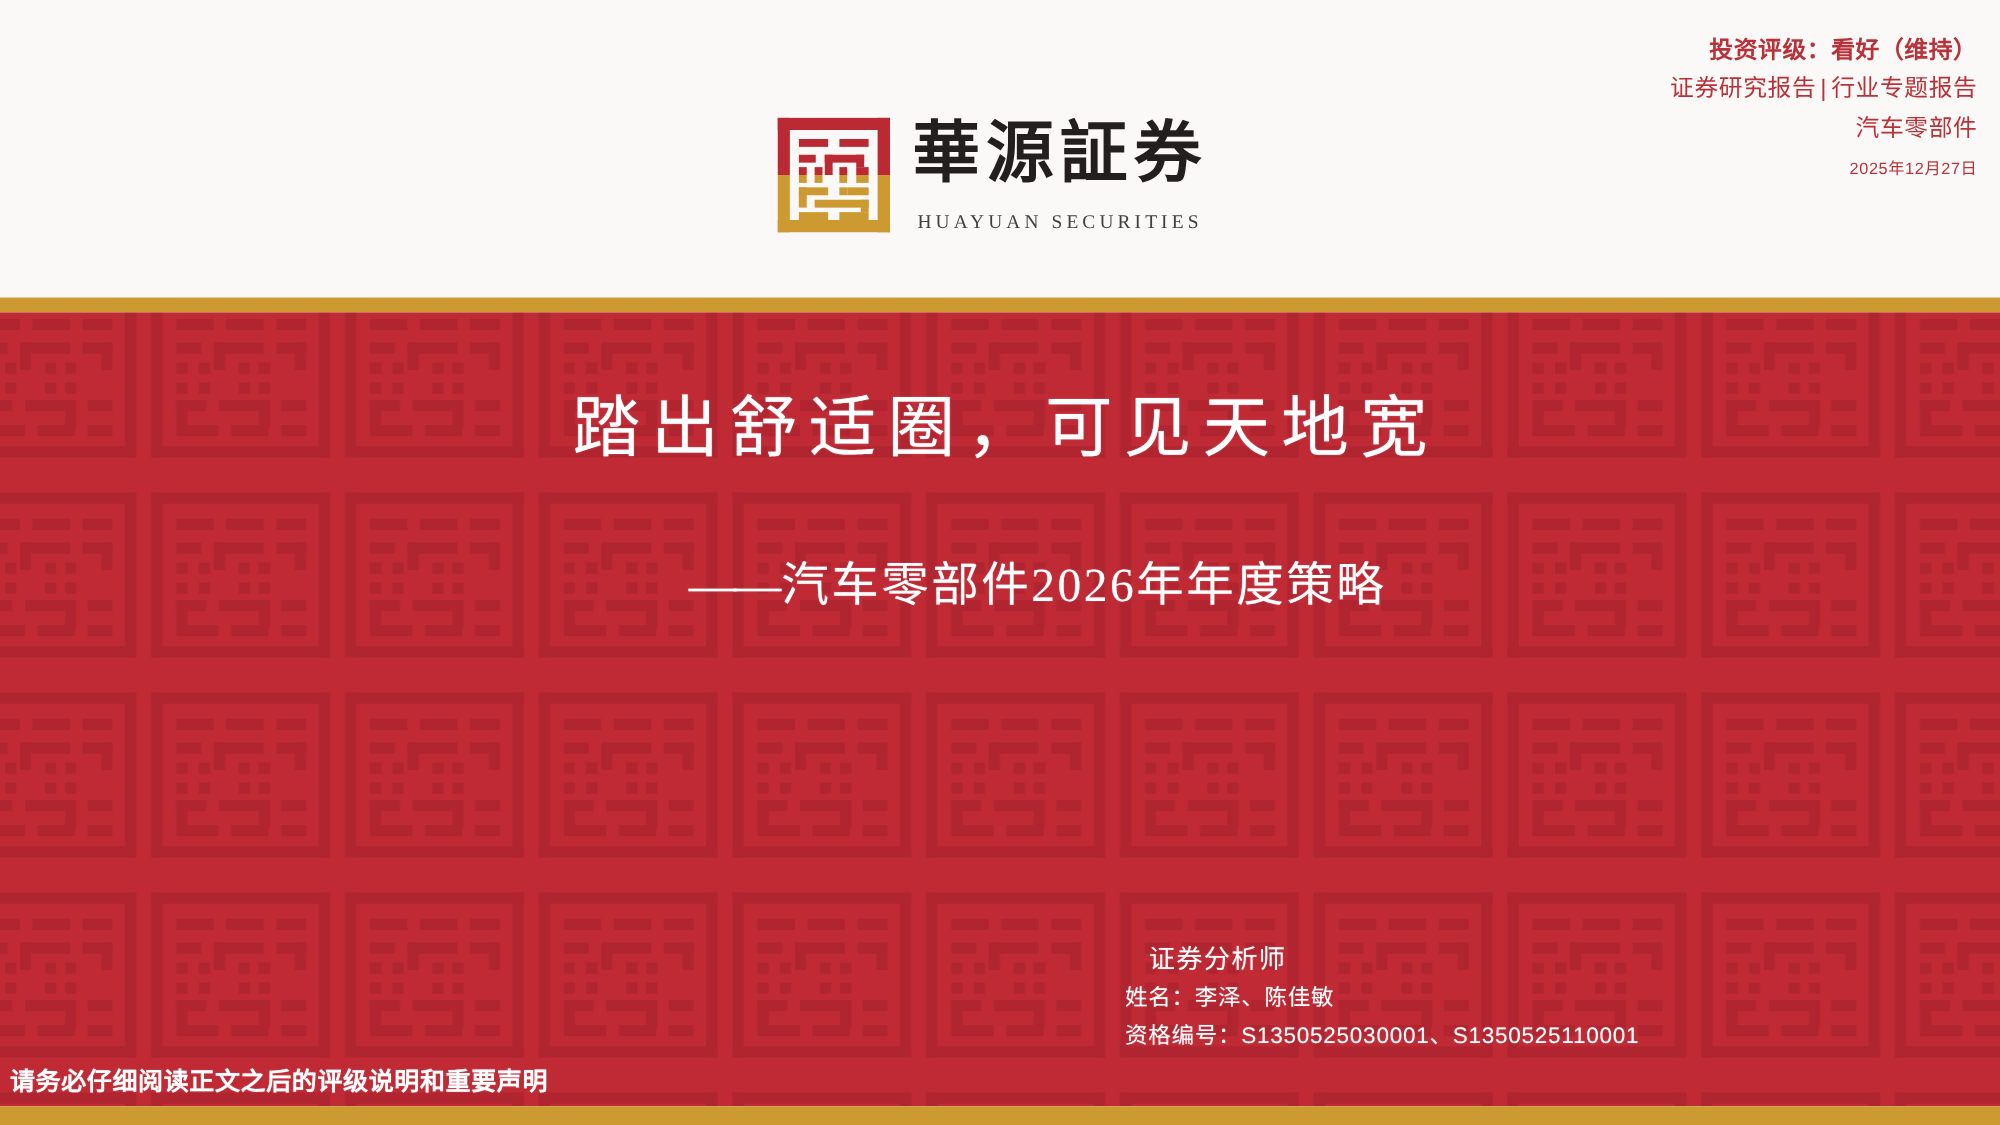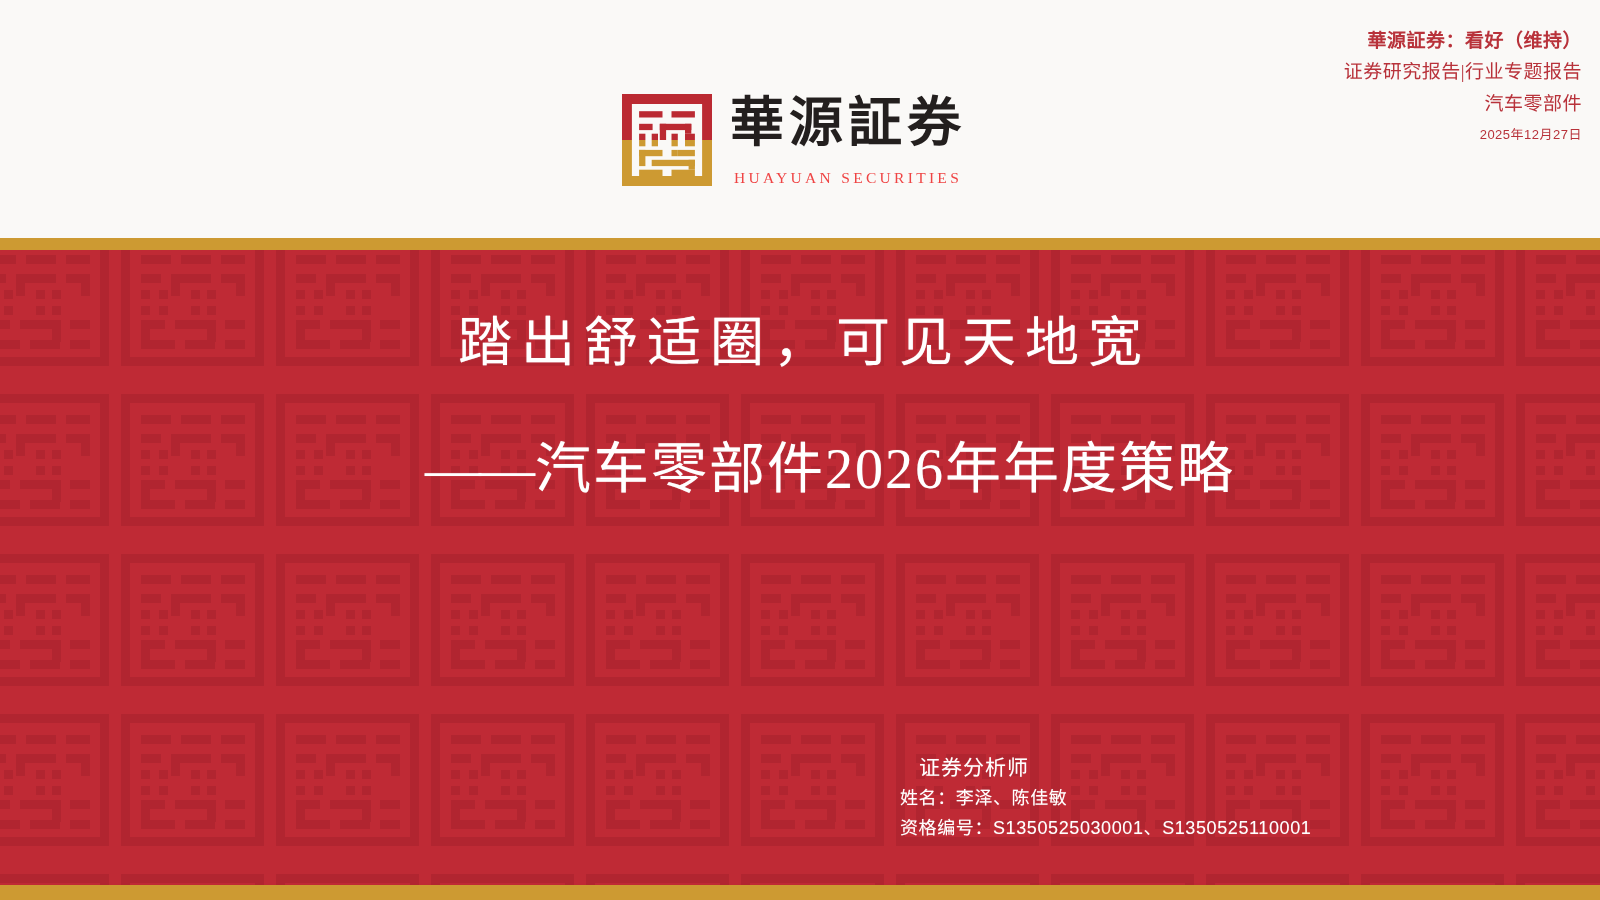"華源証券：看好（维持）" div.meta-rating { text: 華源証券 -> 投资评级 }
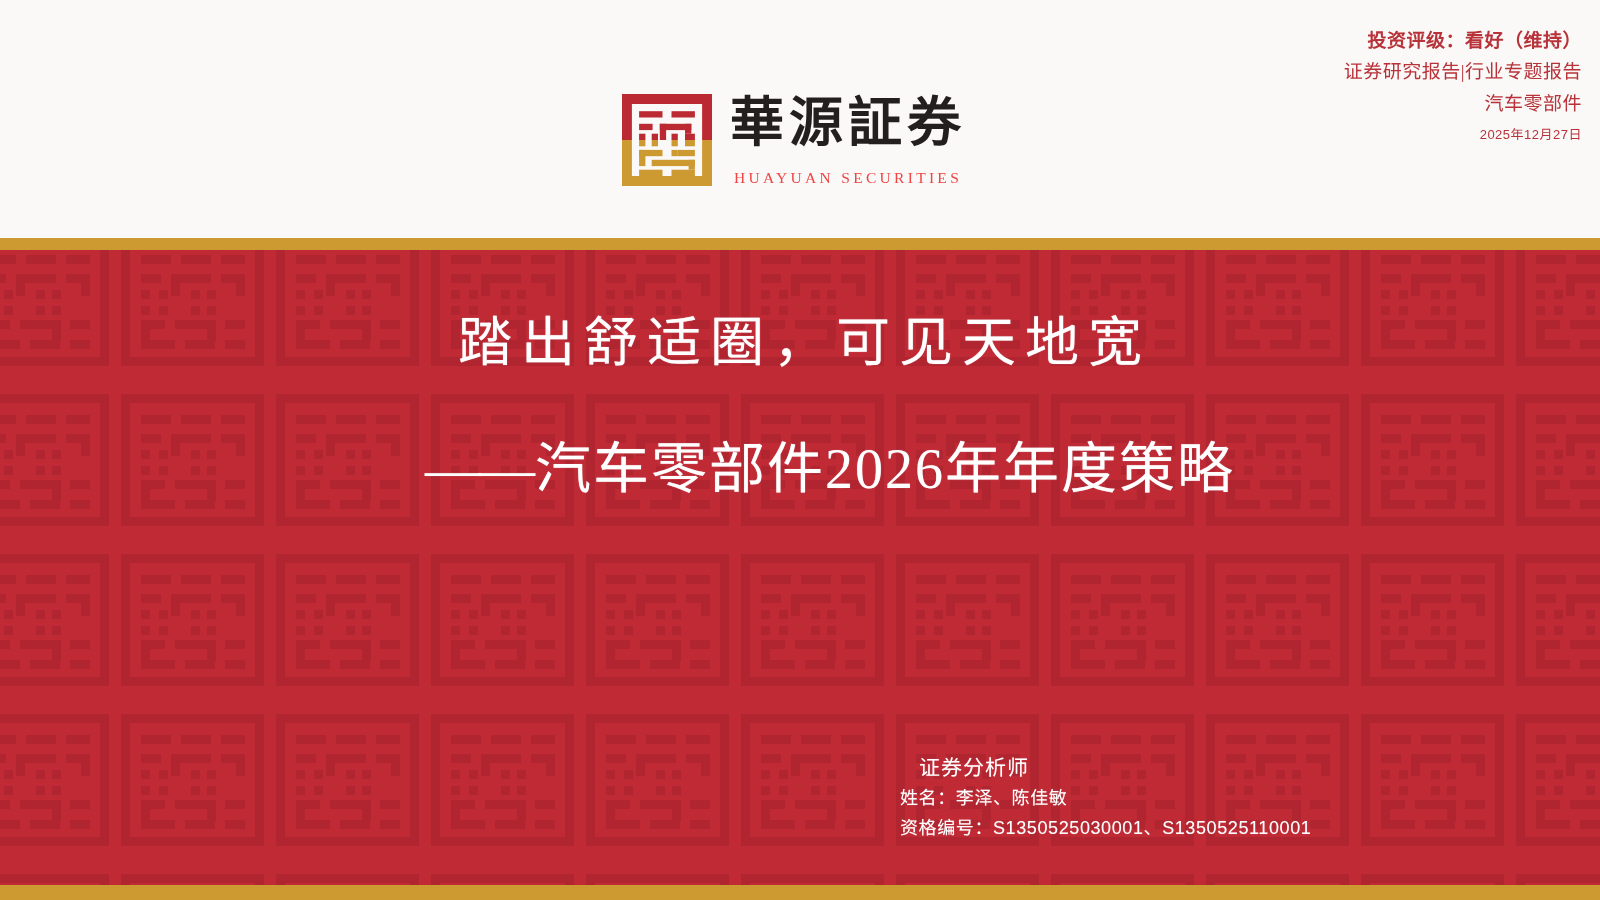"证券研究报告|行业专题报告" .meta-kind { font-family: none -> Liberation Mono, monospace }
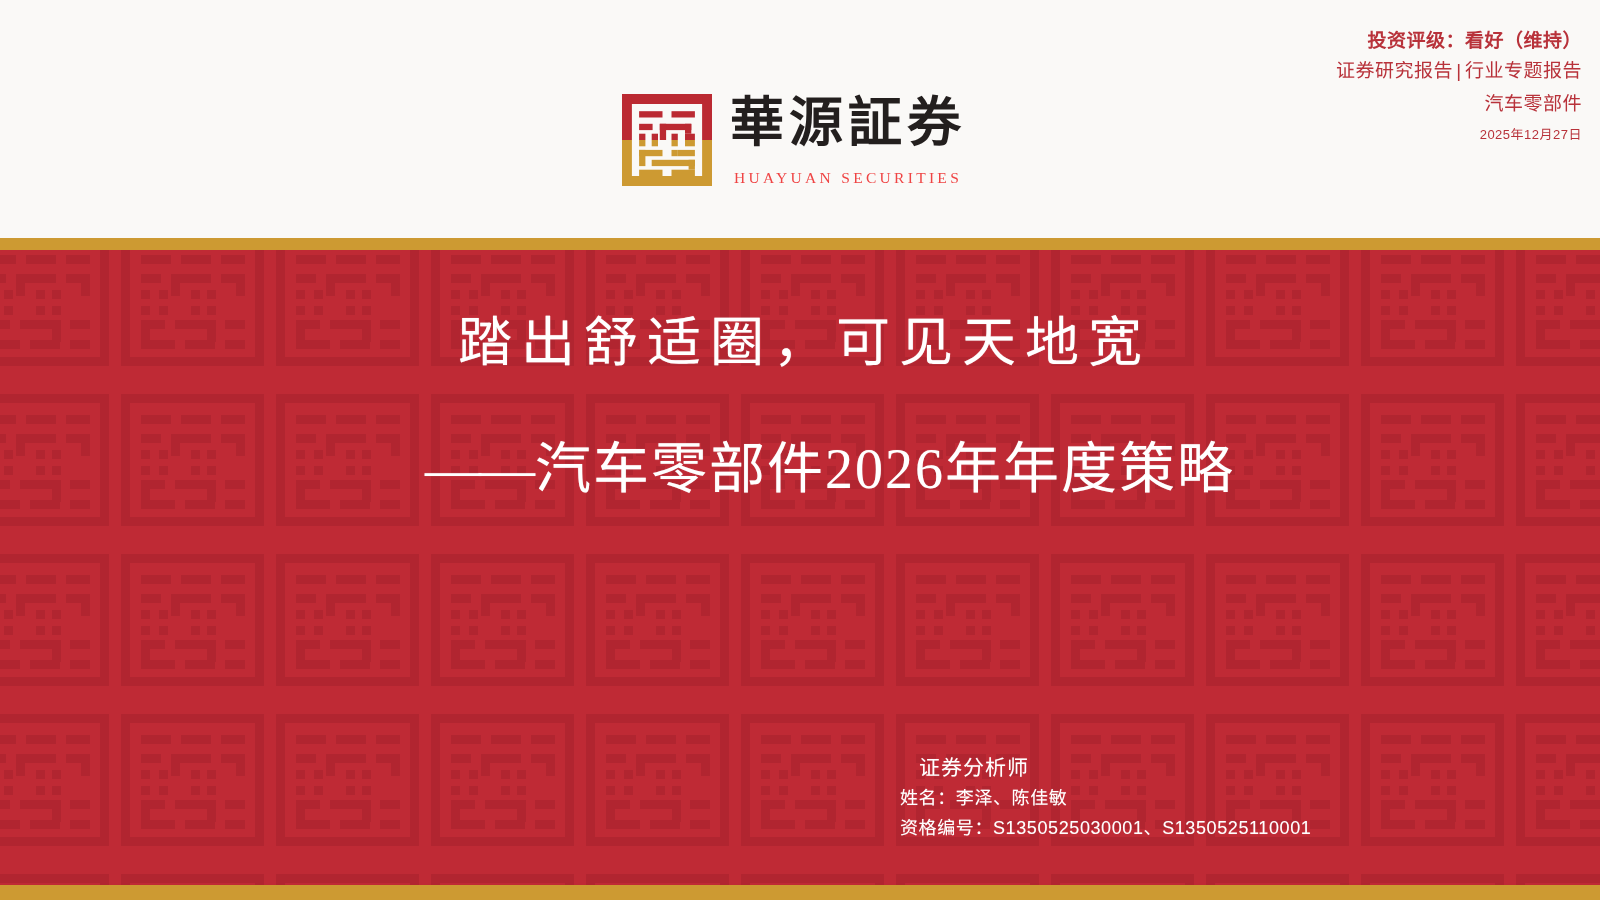"HUAYUAN SECURITIES" .logo-en { color: #ef4444 -> #404040 }
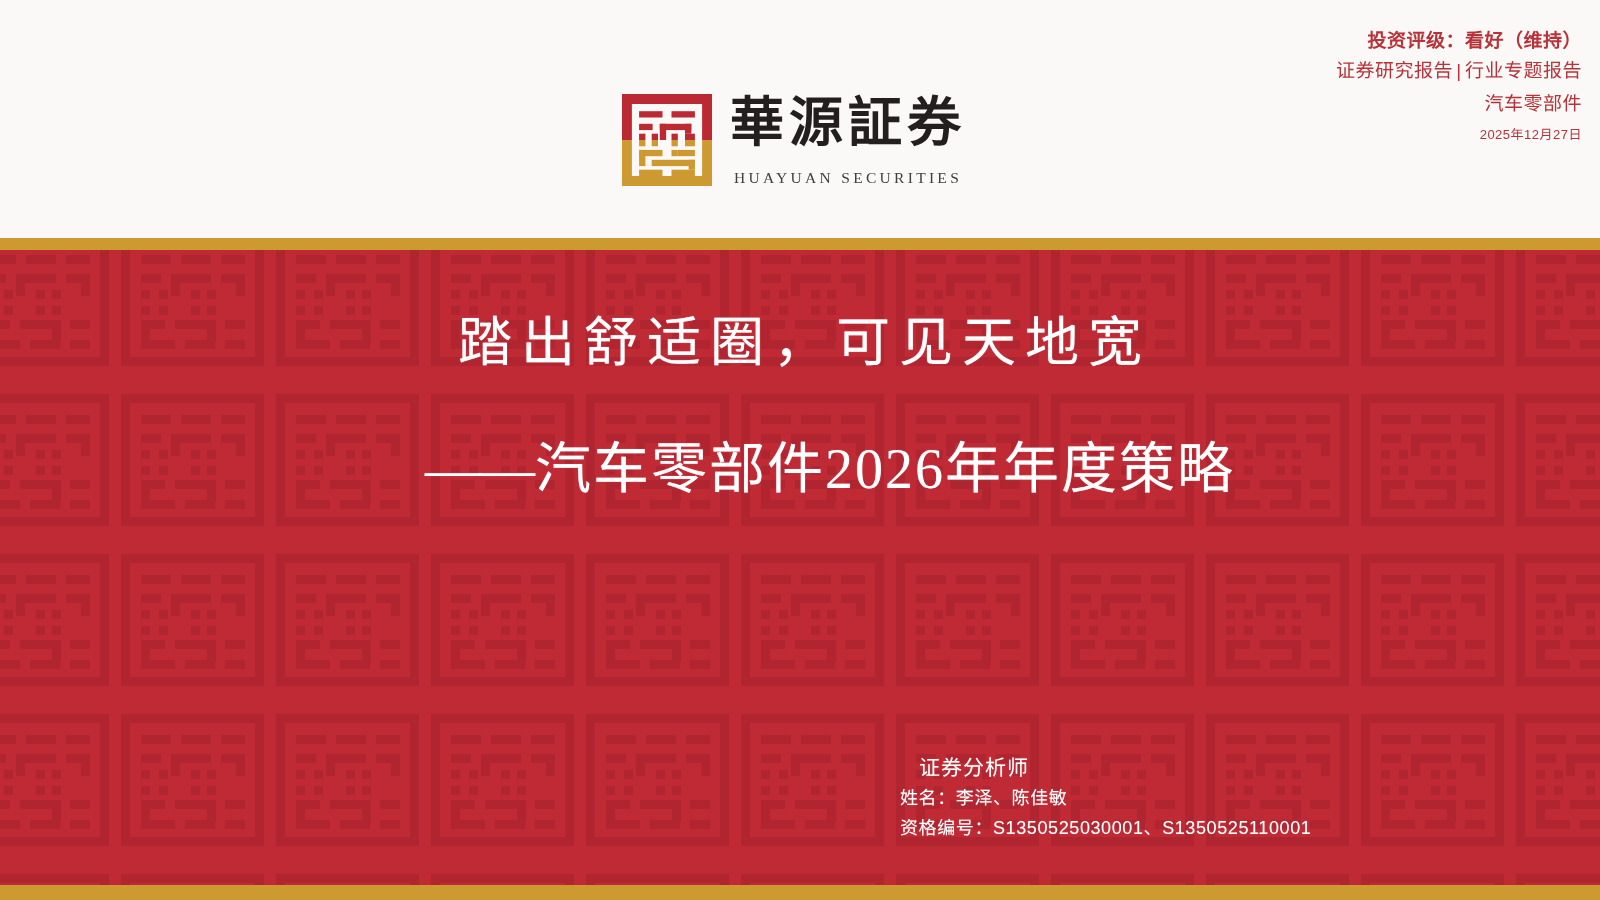"——汽车零部件2026年年度策略" .sub-title { font-size: 56px -> 38px }
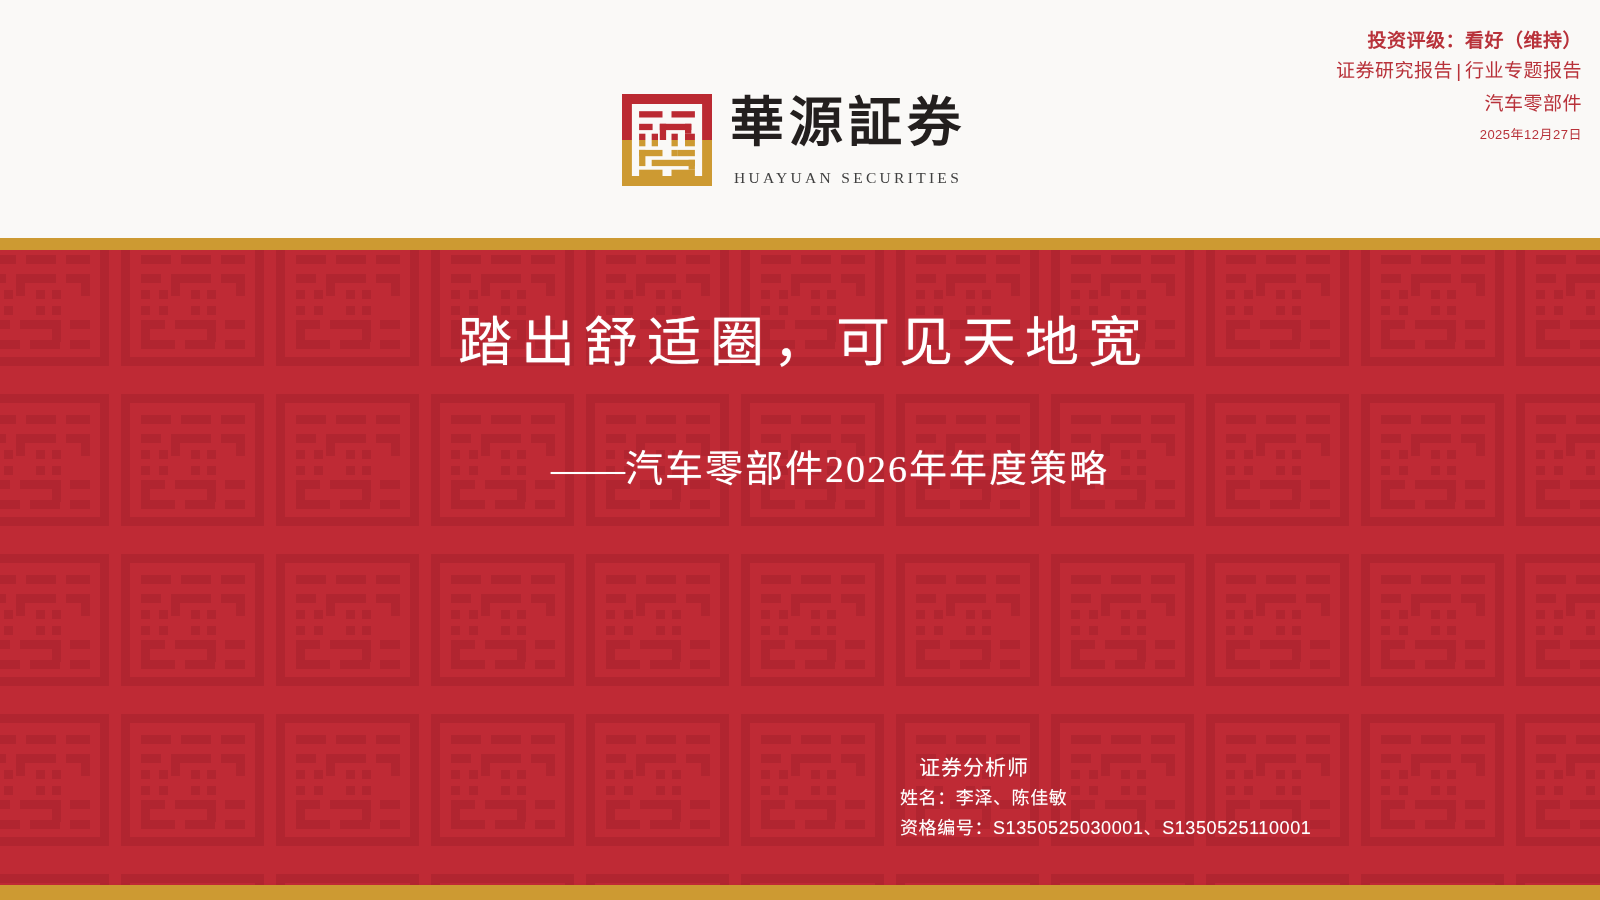"请务必仔细阅读正文之后的评级说明和重要声明" div.disclaimer { html: none -> <div>请务必仔细阅读正文之后的评级说明和重要声明</div> }
